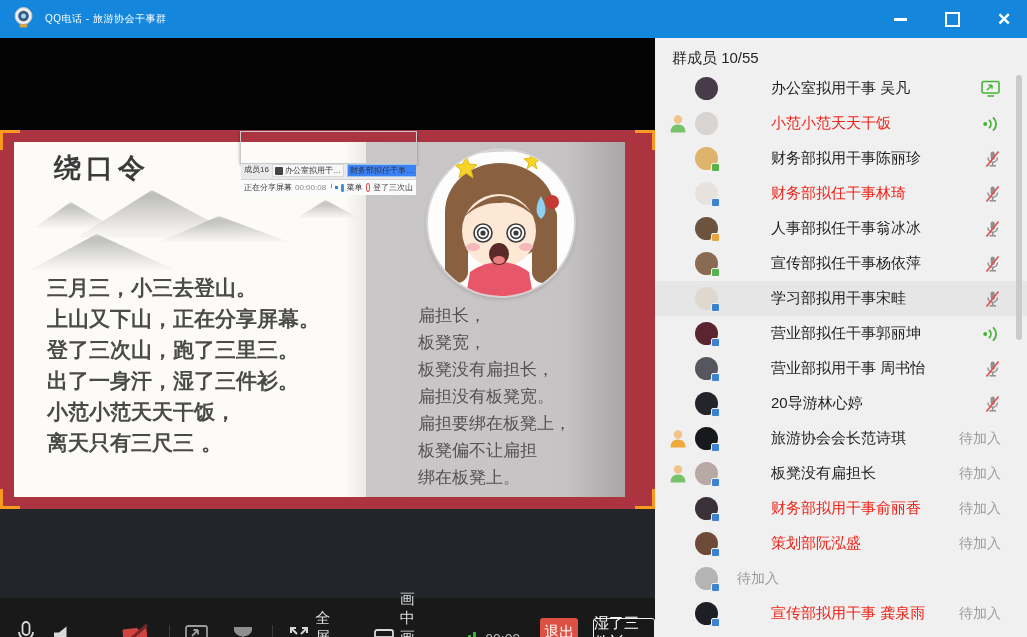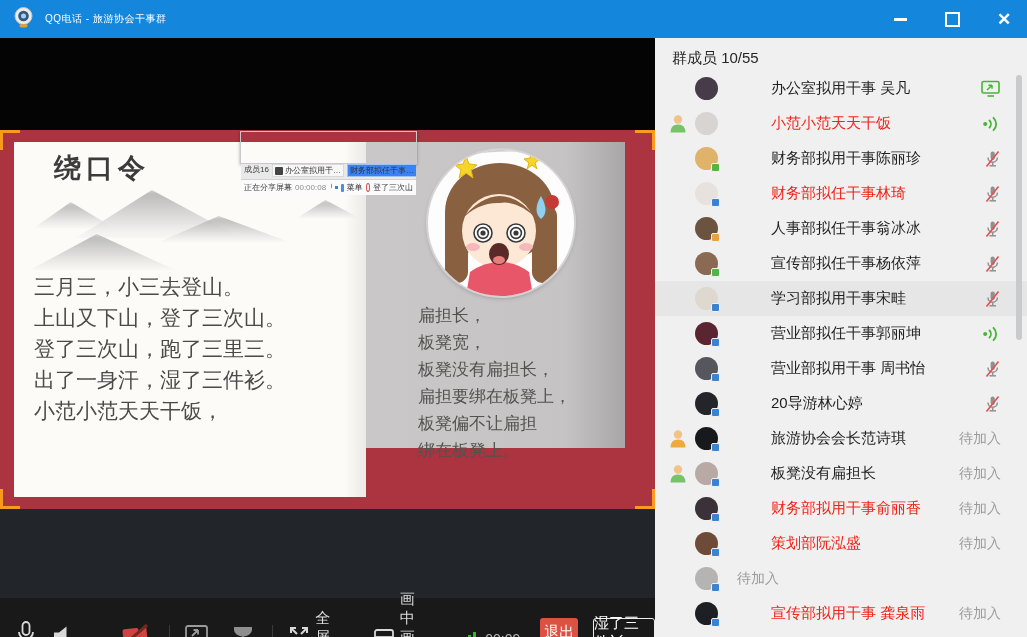"三月三，小三去登山。" .poem-l { font-weight: none -> bold; left: 20px -> 33px }
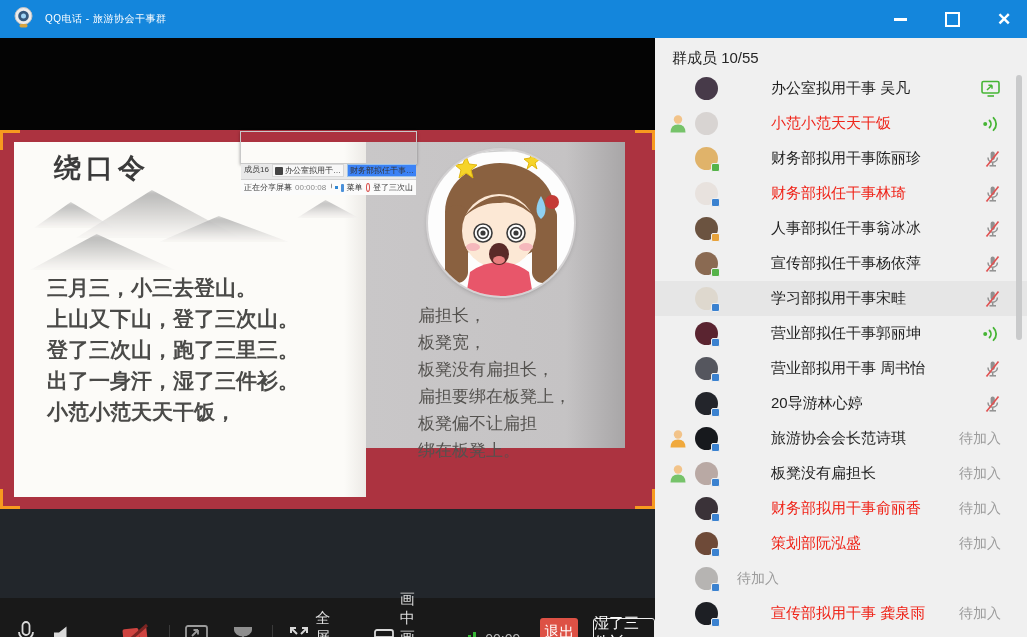"上山又下山，登了三次山。" div { text: 登了三次山 -> 正在分享屏幕 }
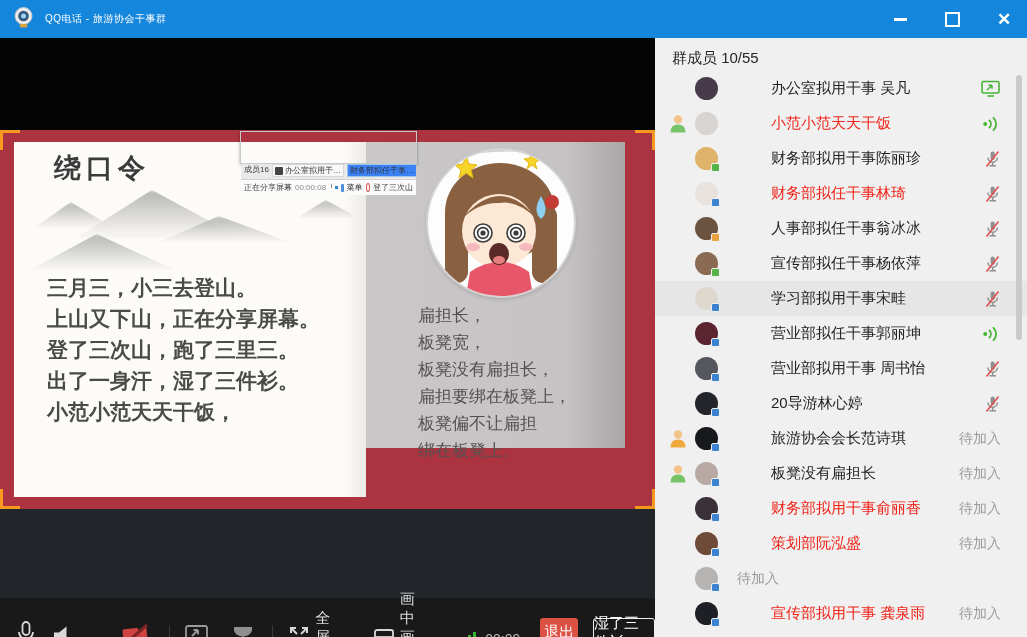"扁担长，" .page-right { height: 306px -> 355px }
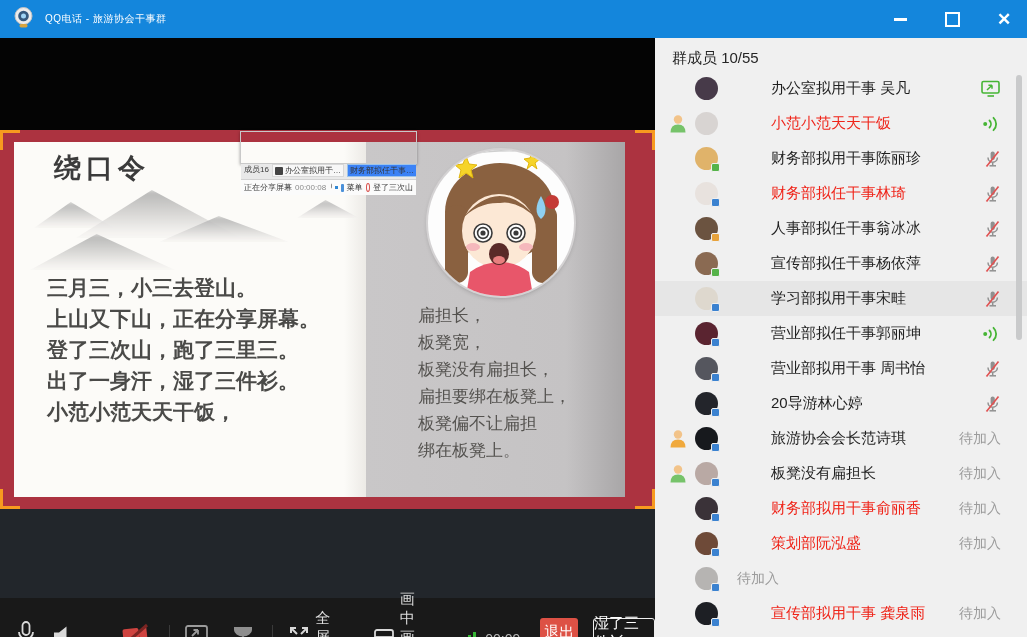"扁担没有板凳宽。" div { html: none -> <div>扁担没有板凳宽。</div> }
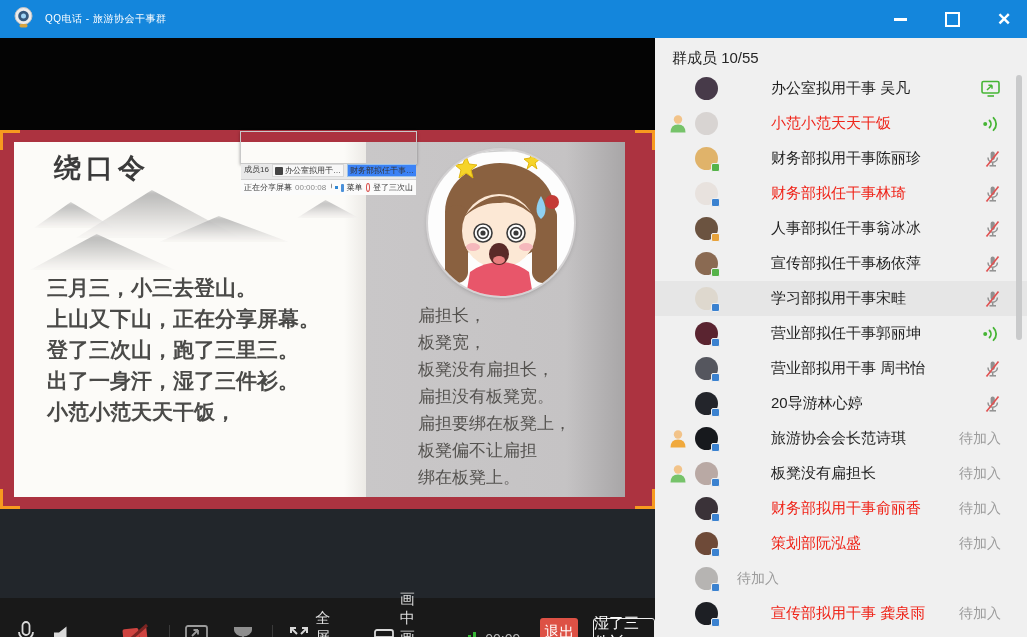"离天只有三尺三 。" div { html: none -> <div>离天只有三尺三 。</div> }
